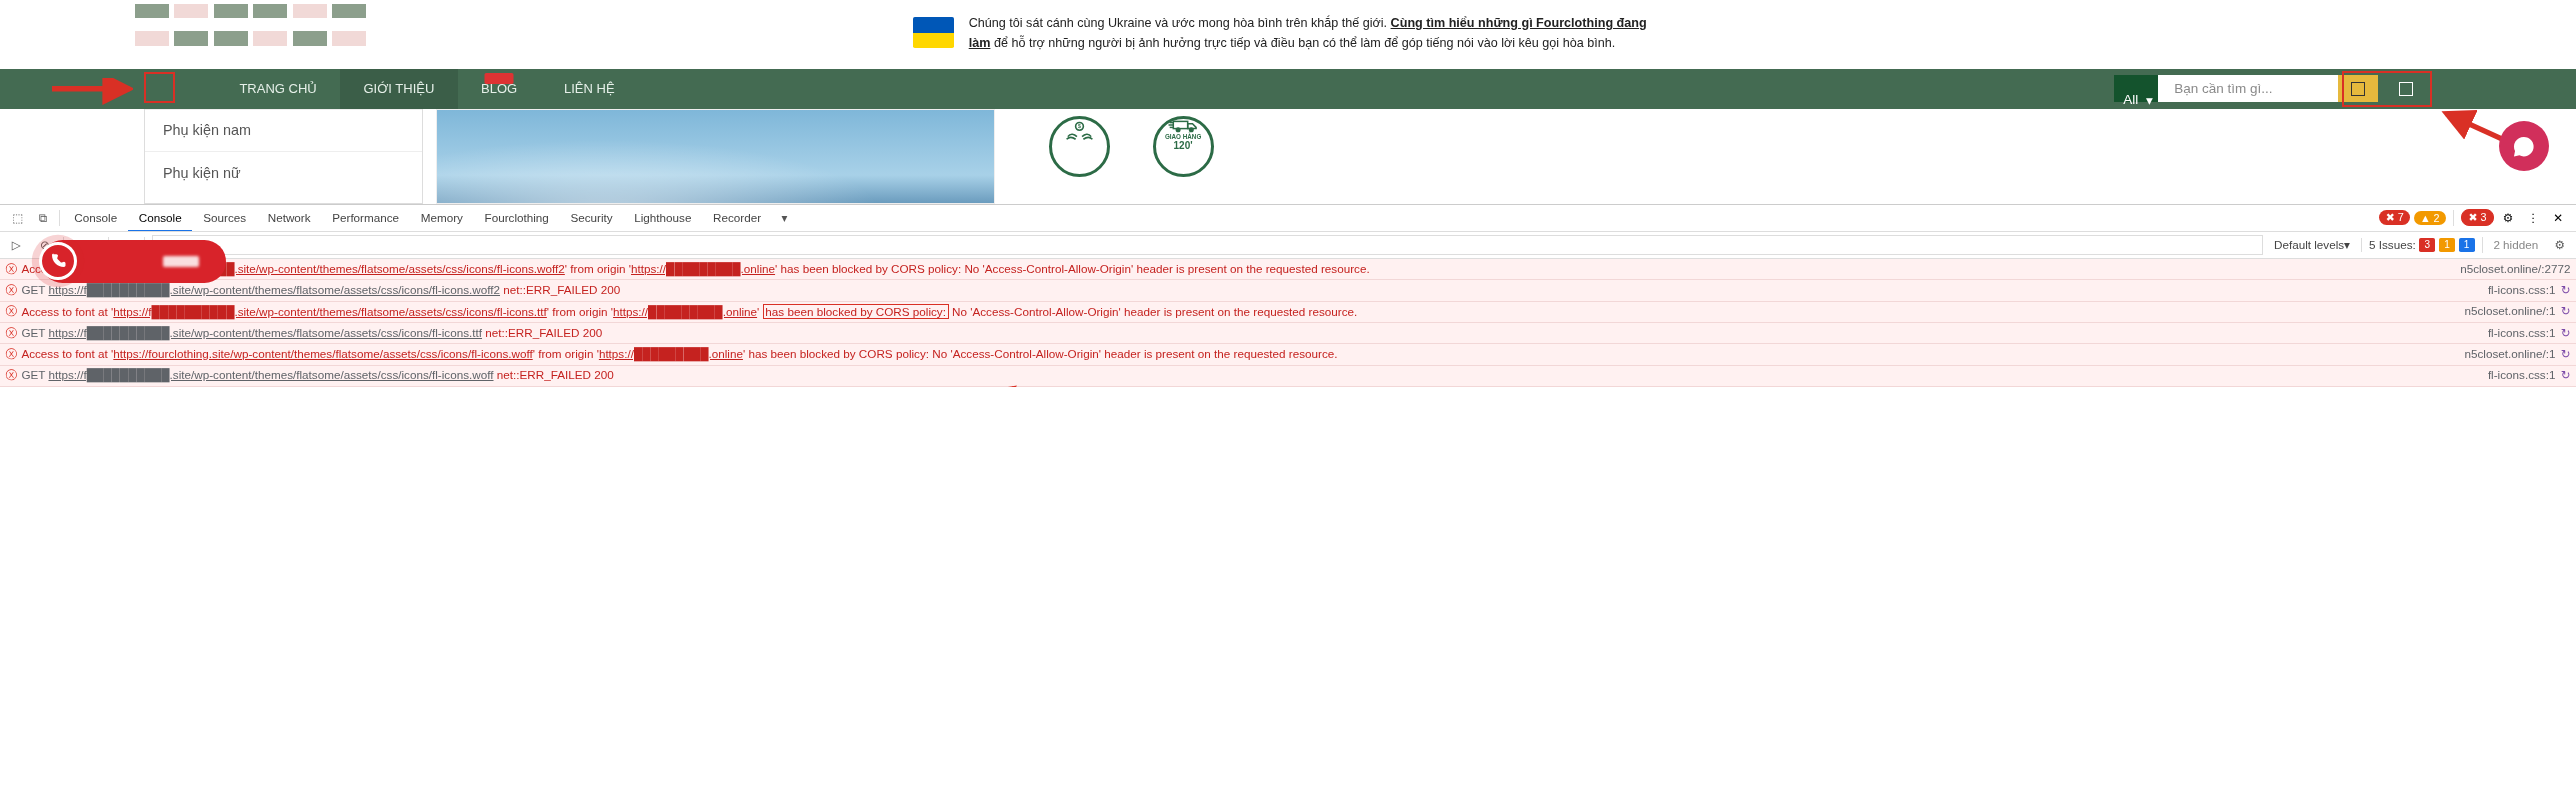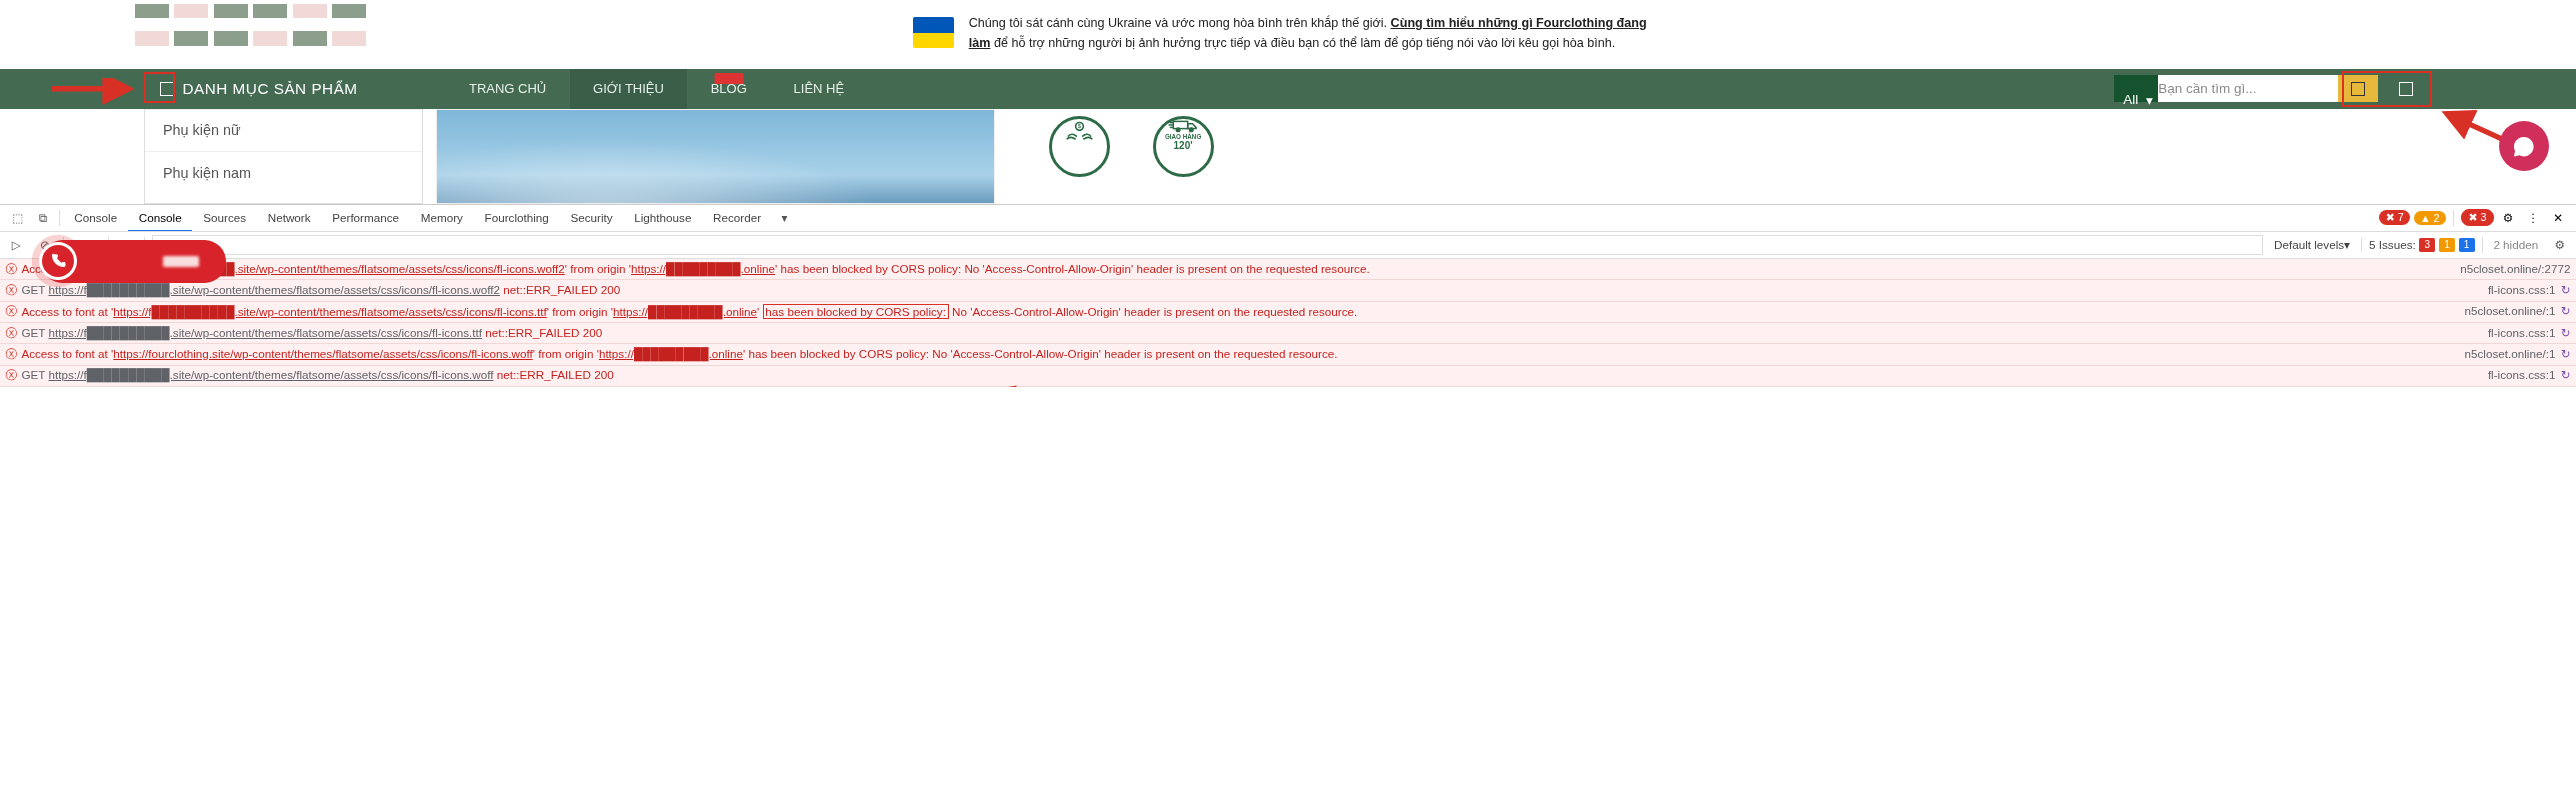"DANH MỤC SẢN PHẨM" div.cat-btn { html: <div> <span></span> <span>DANH MỤC SẢN PHẨM</span> </div> -> none }
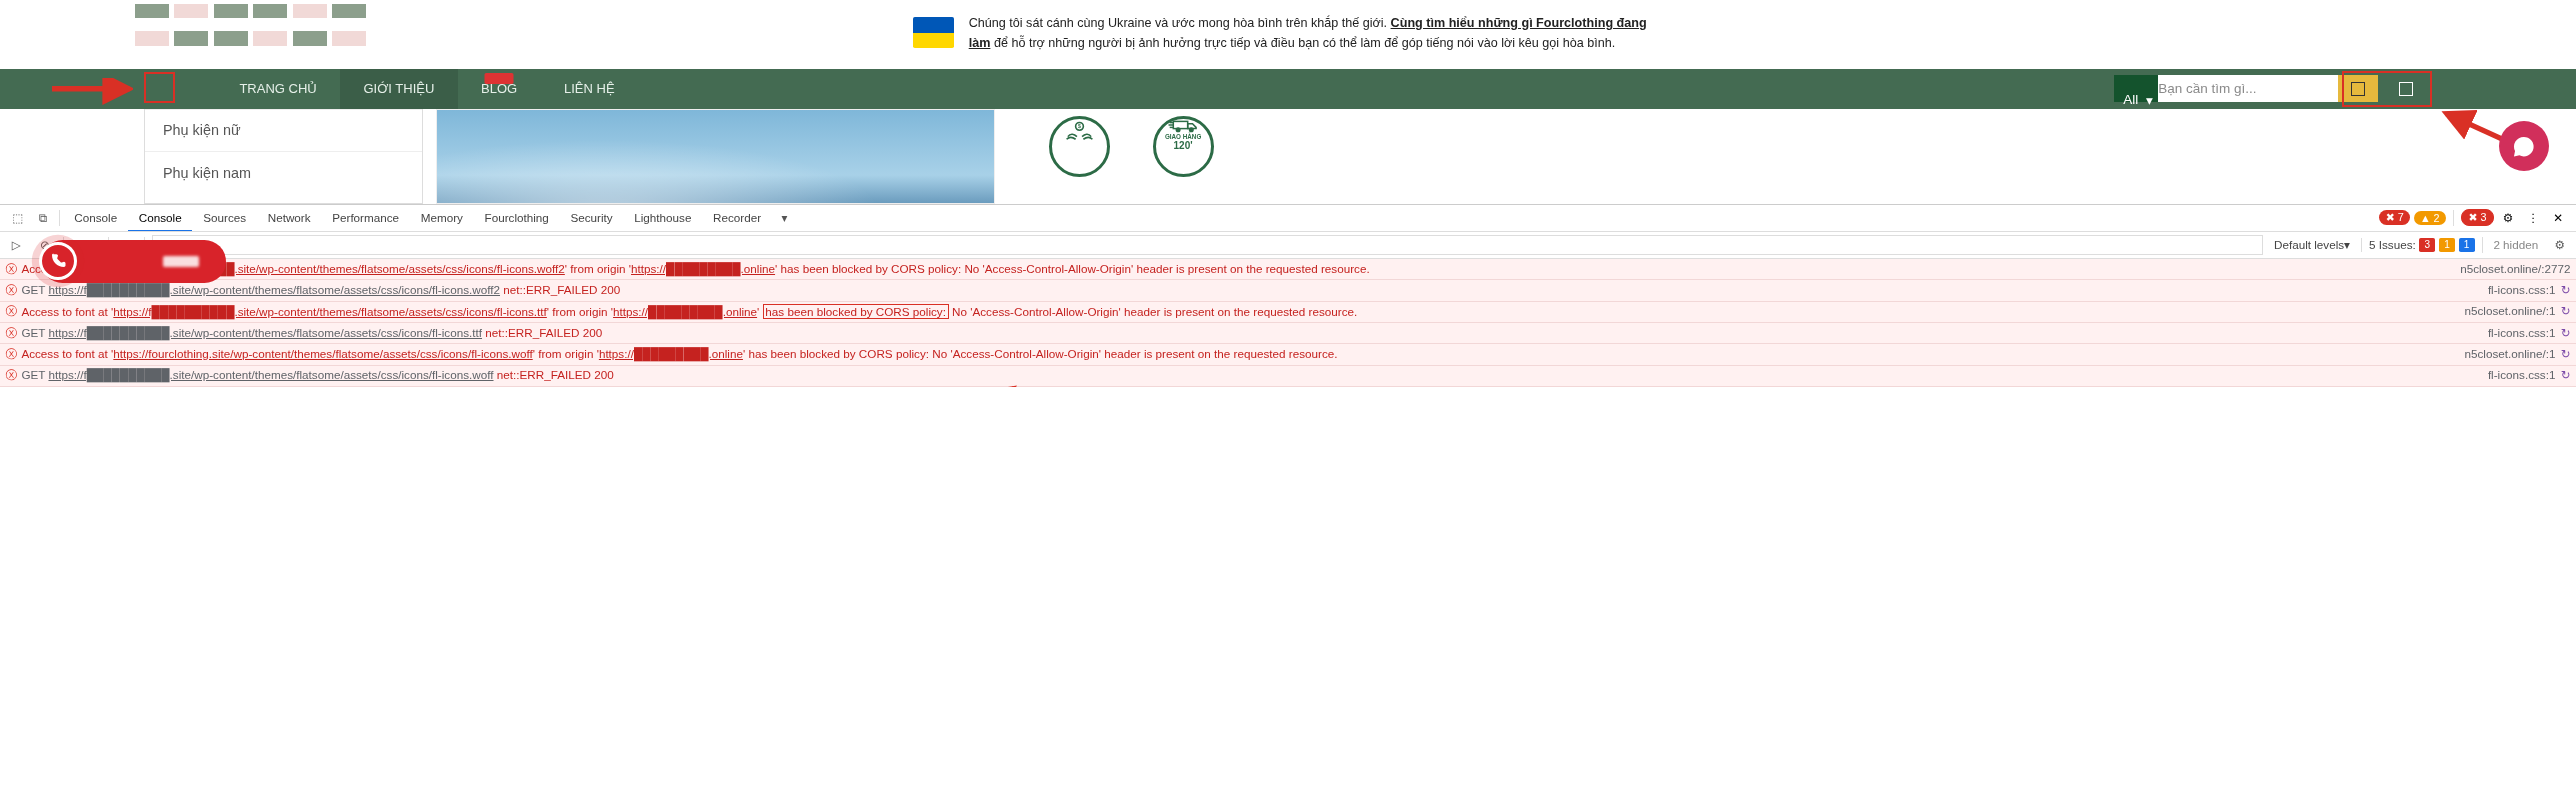"Bạn cần tìm gì..." .srch { padding: 0 0 -> 0 16px }
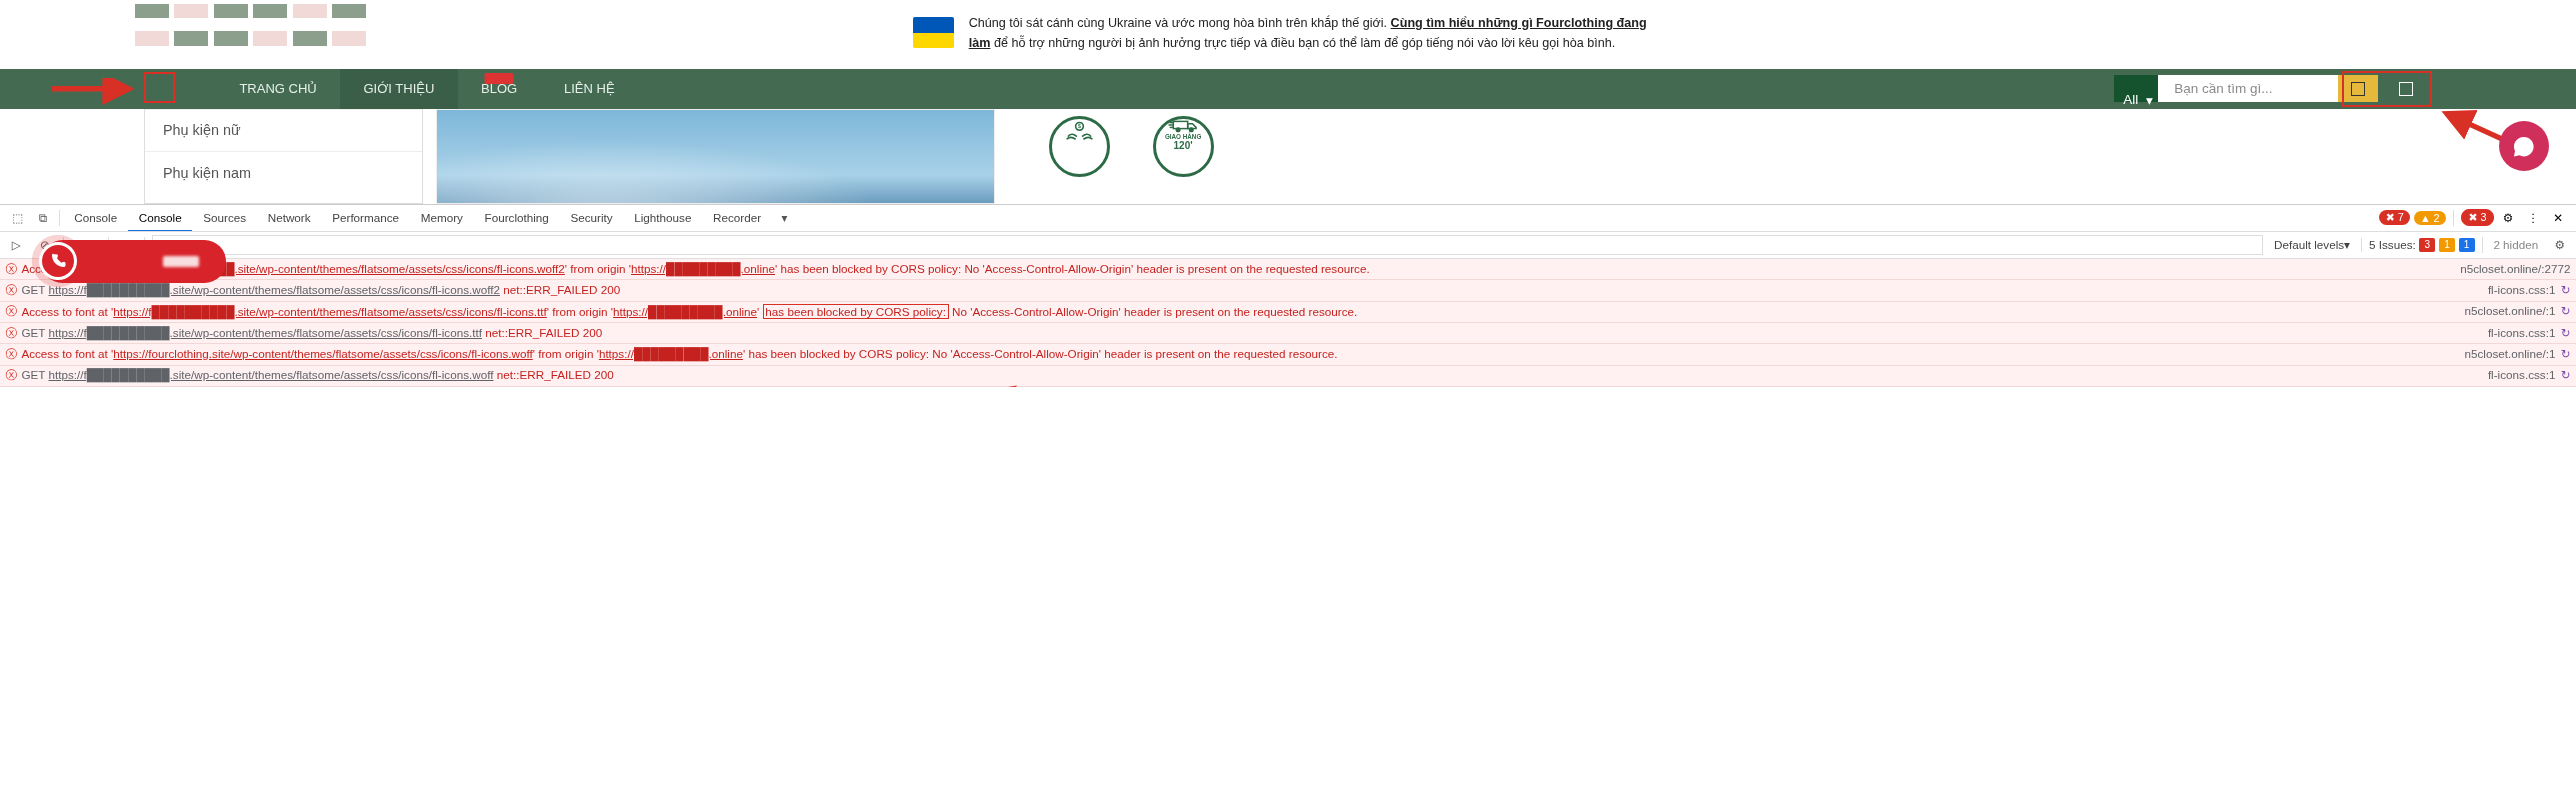"Phụ kiện nữ" div.it { order: before "Phụ kiện nam" -> after "Phụ kiện nam" }
